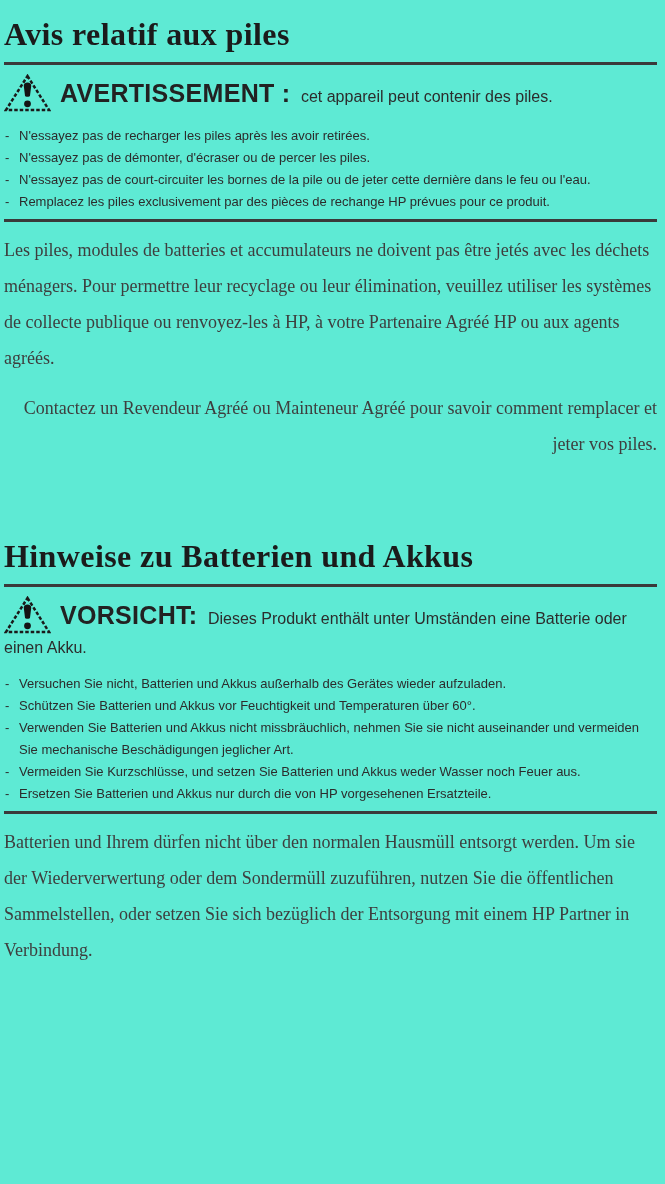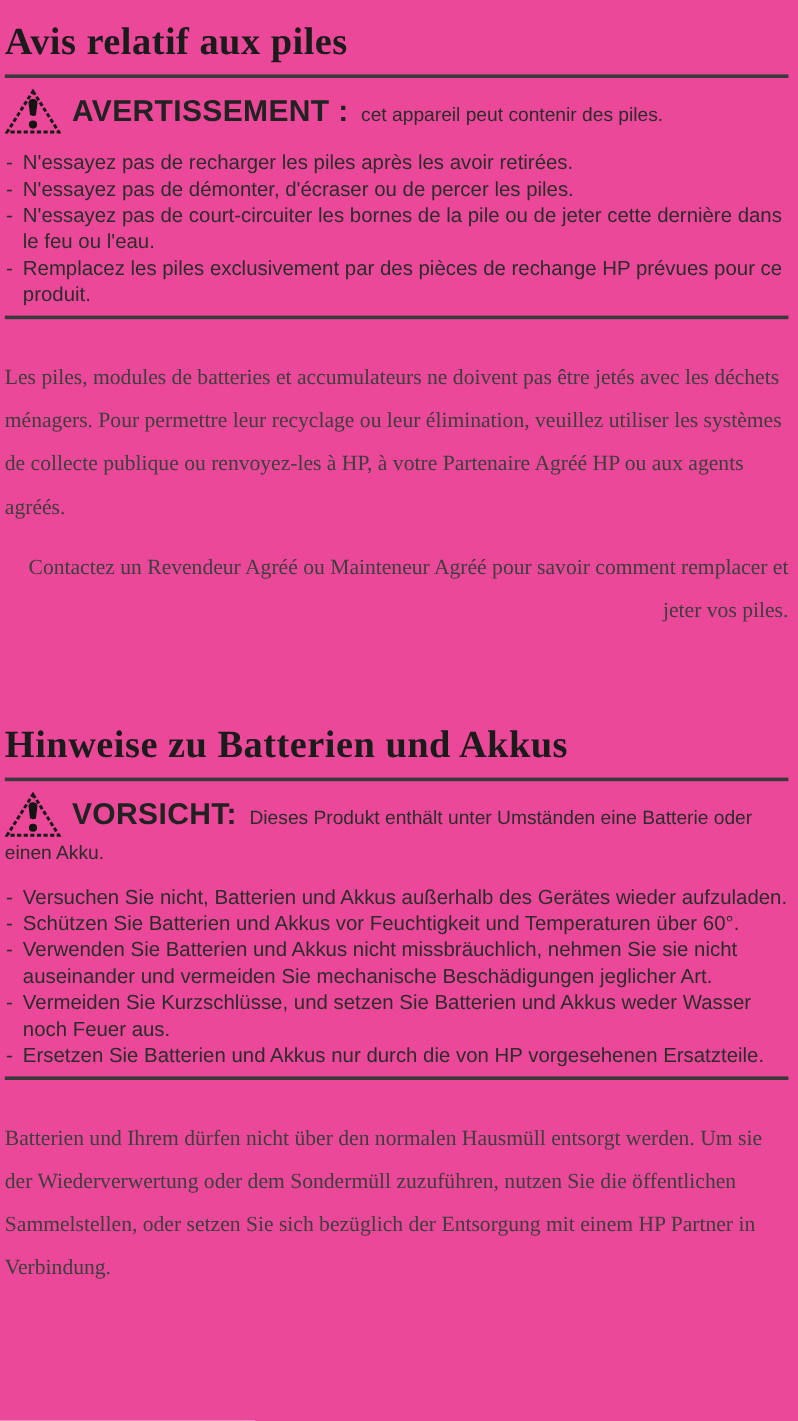"Avis relatif aux piles" .page { background: #ec4899 -> #5eead4 }
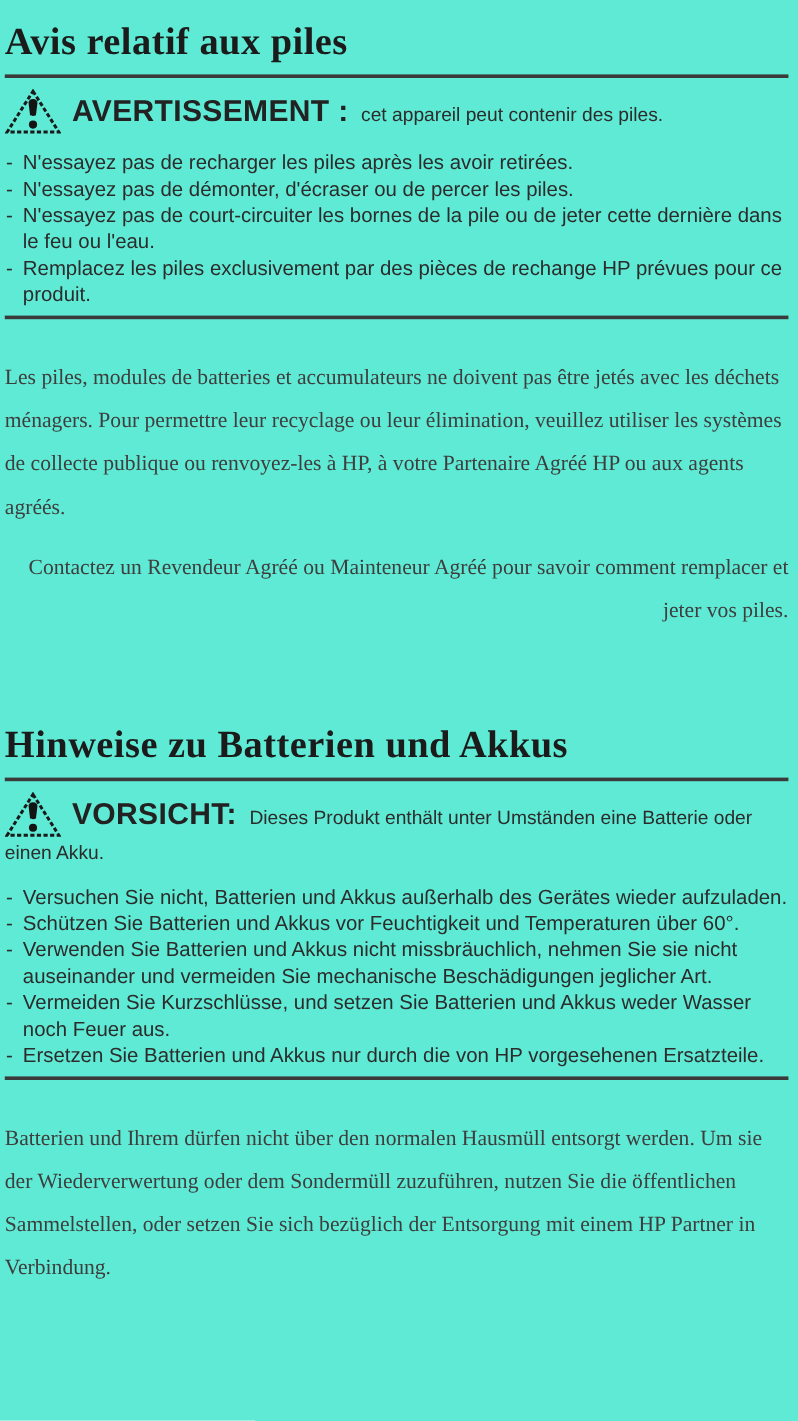"N'essayez pas de recharger les" .warn-list { font-size: 17px -> 13px }
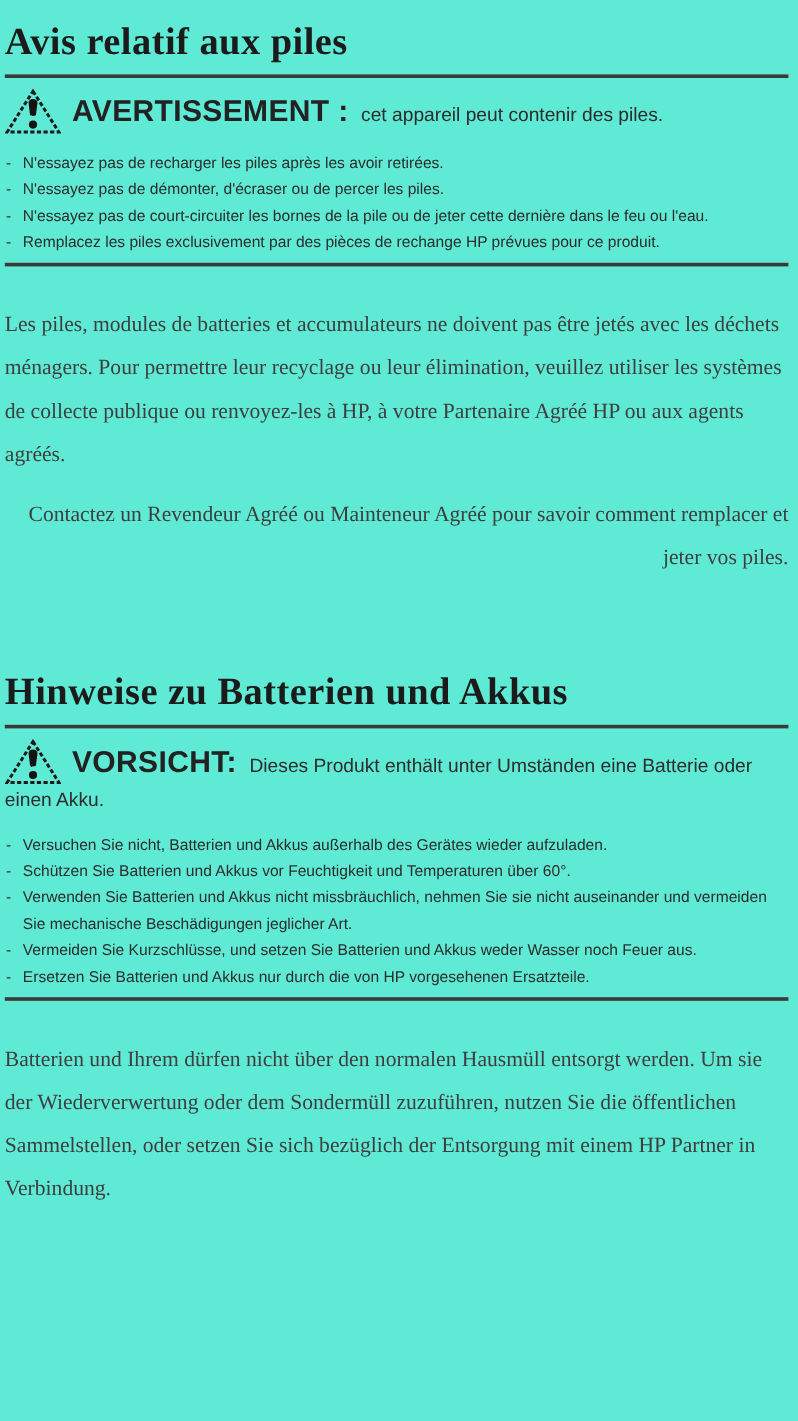"Les piles, modules de batteries" .body-text p { margin: 30px 0 0 0 -> 10px 0 0 0 }
